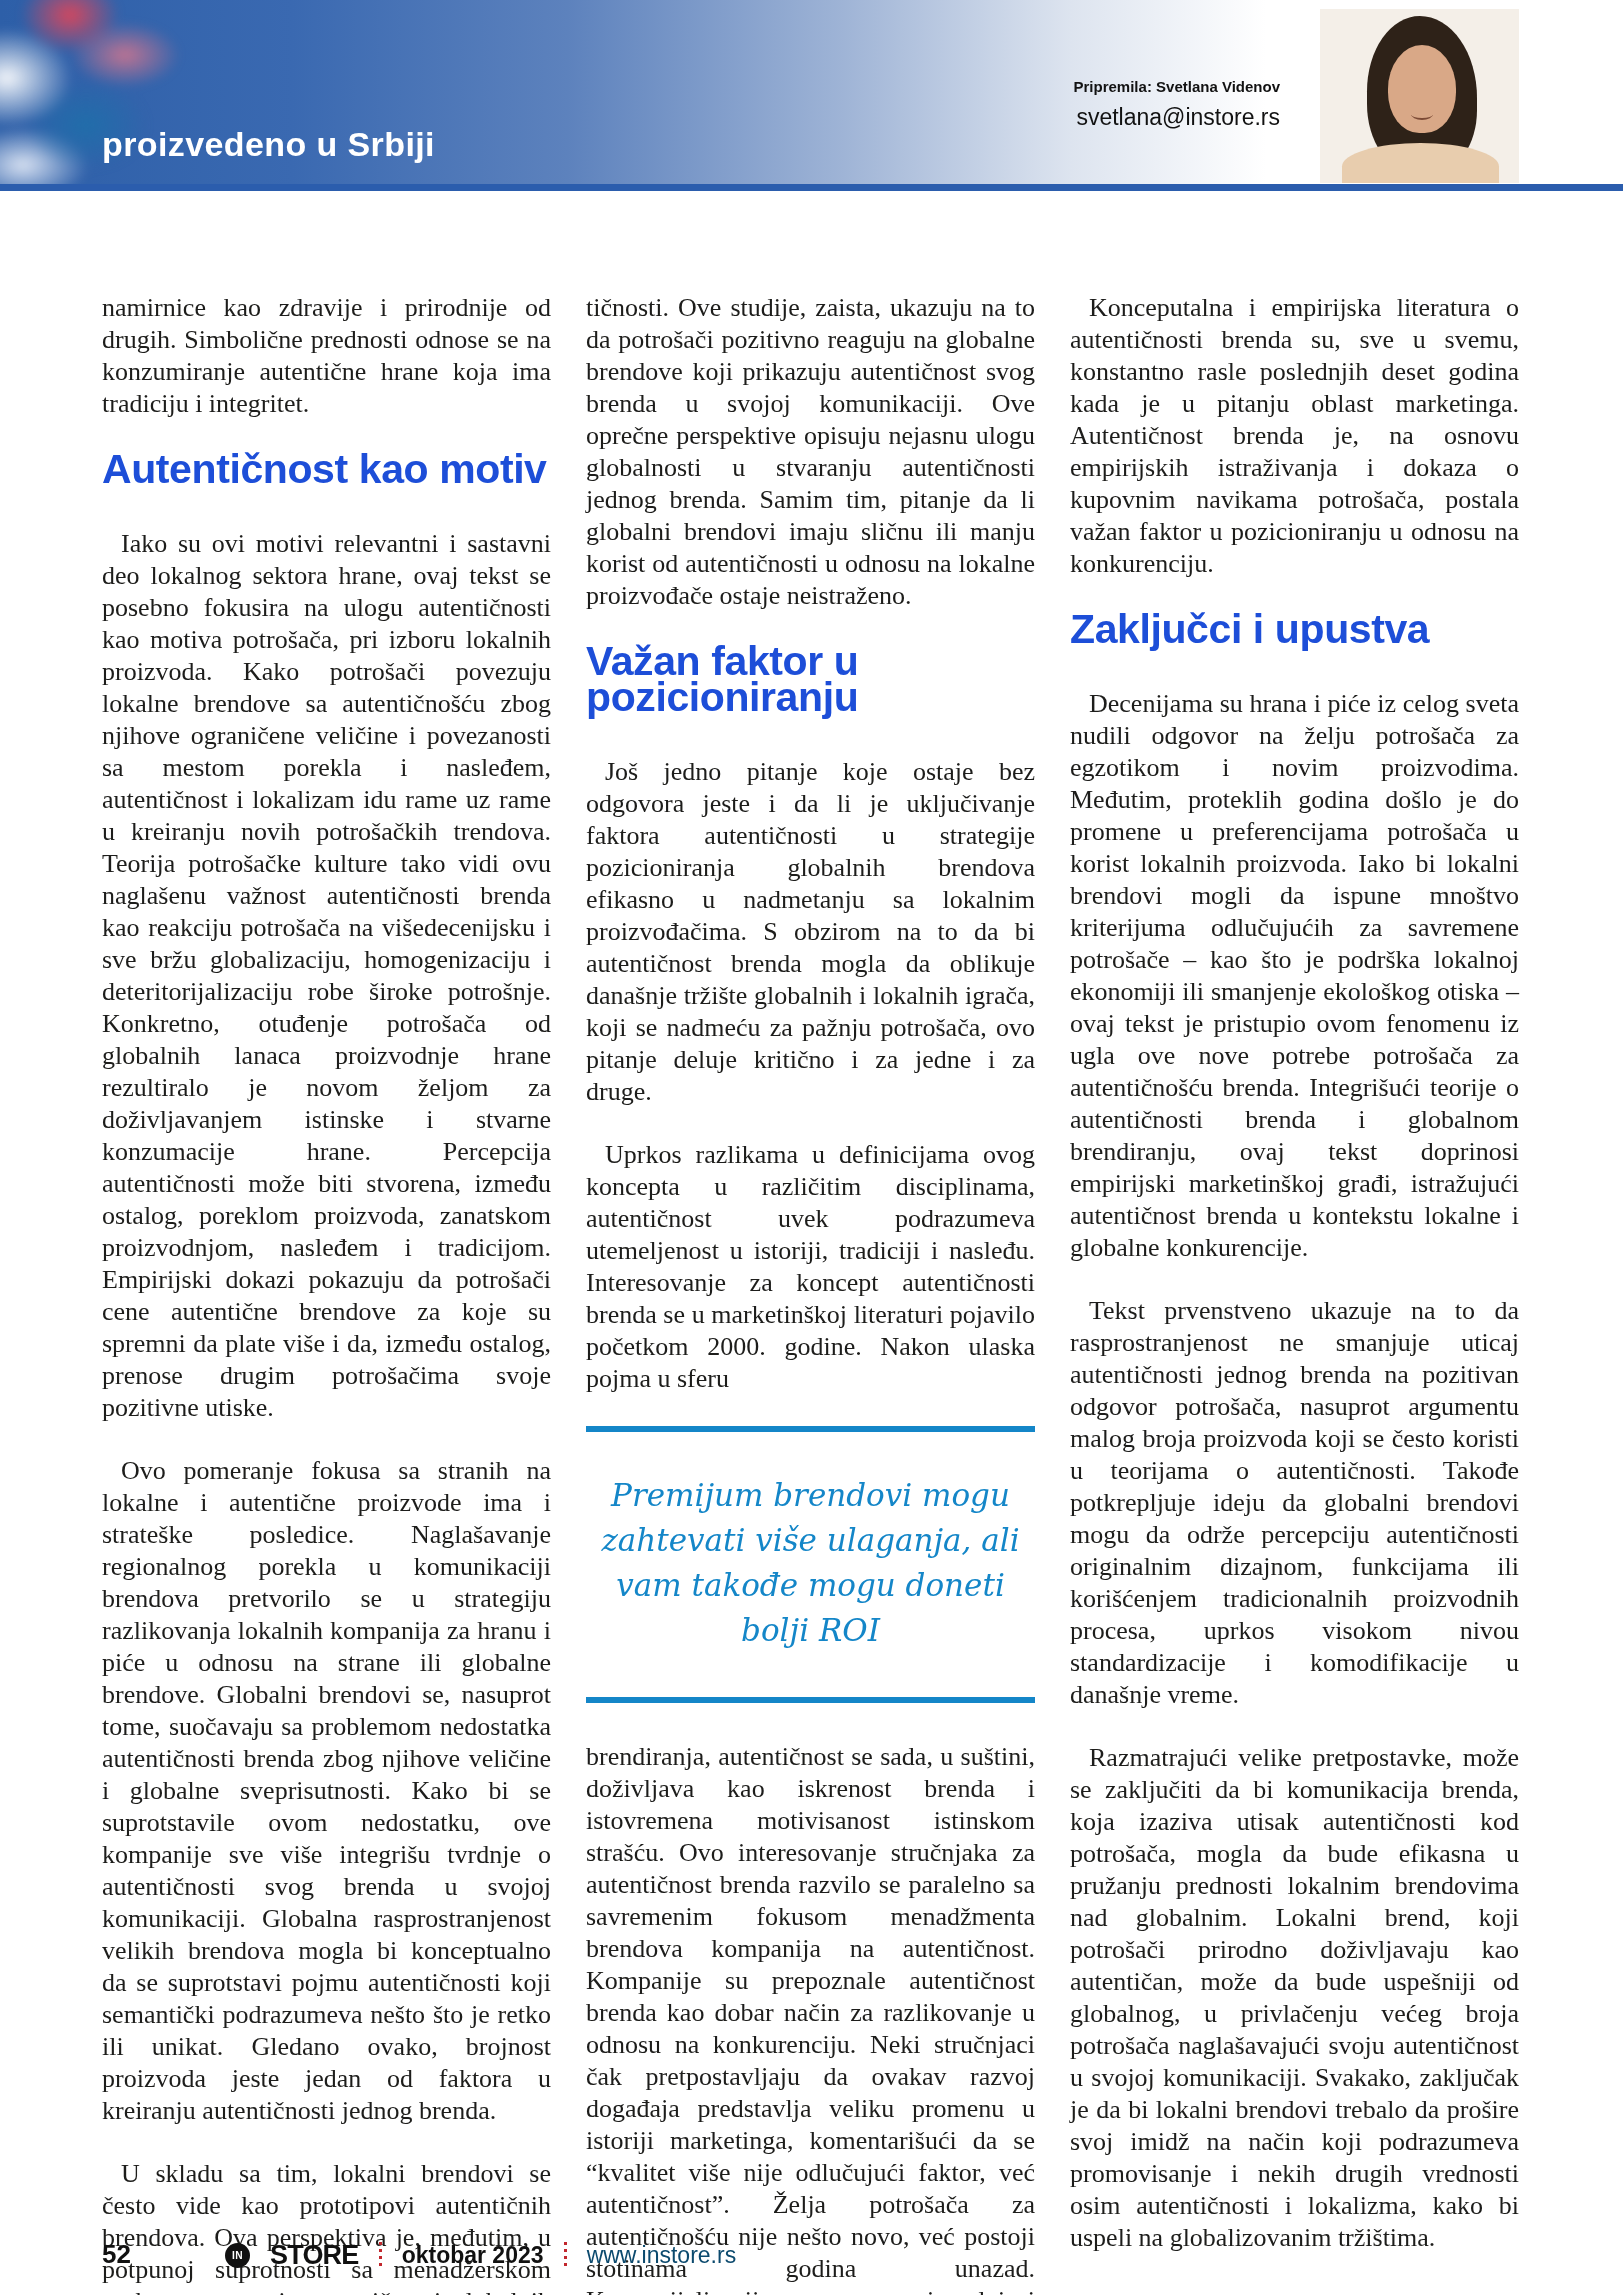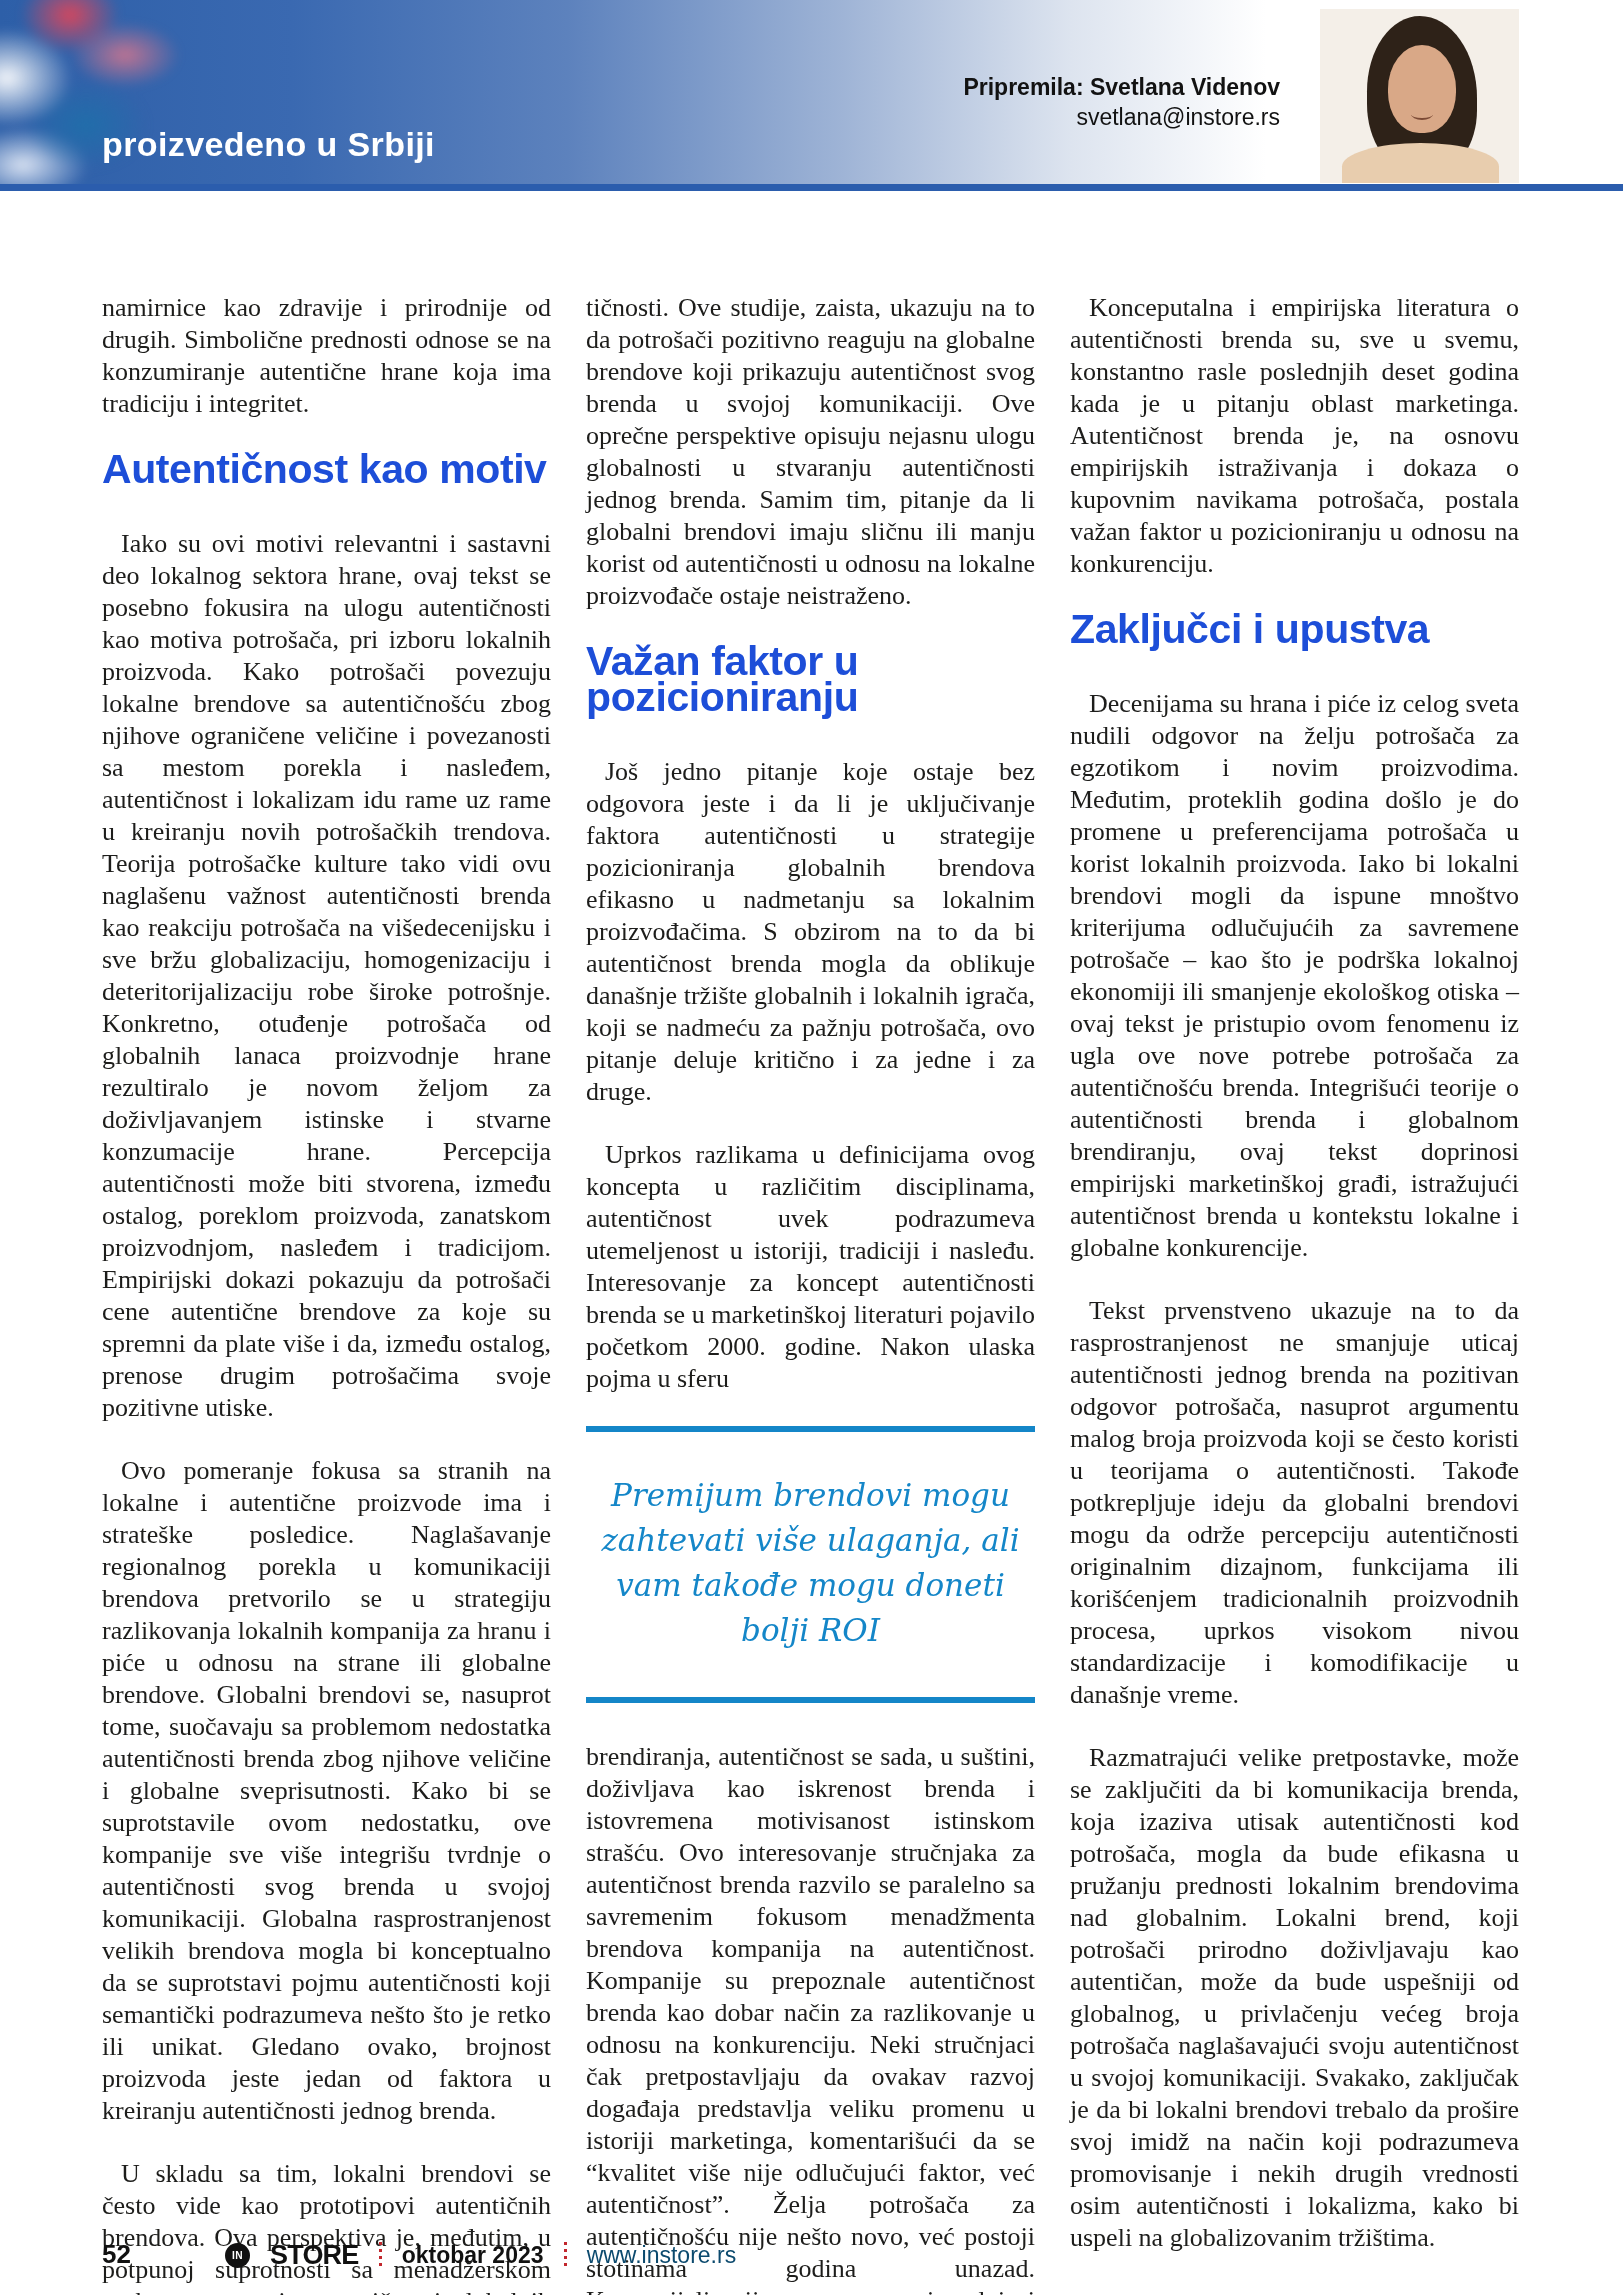"Pripremila: Svetlana Videnov" .byline .byline-name { font-size: 23px -> 15px }
